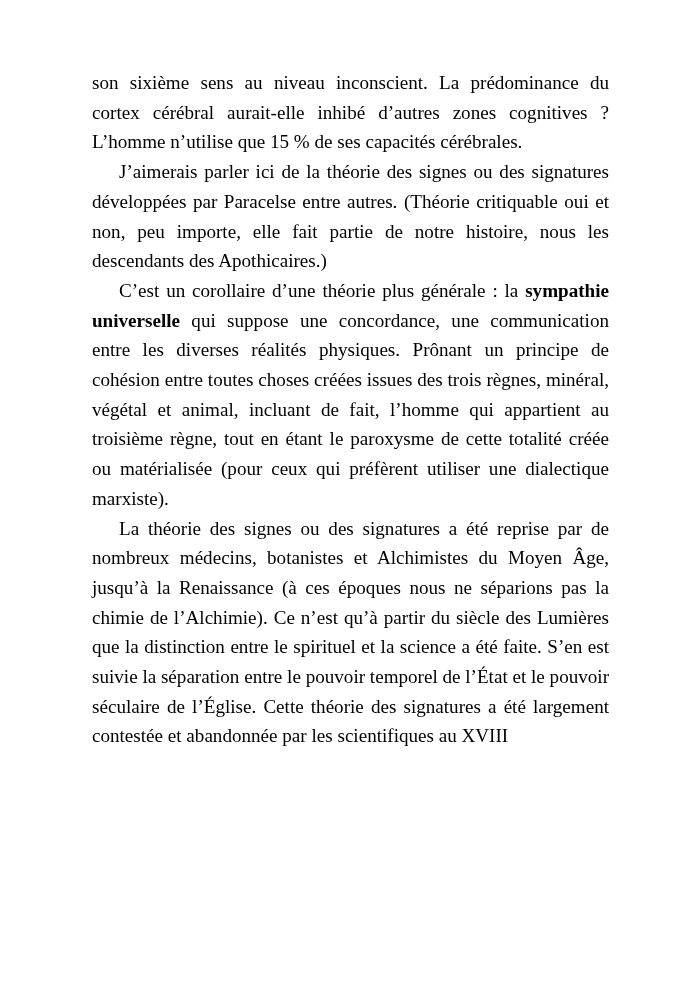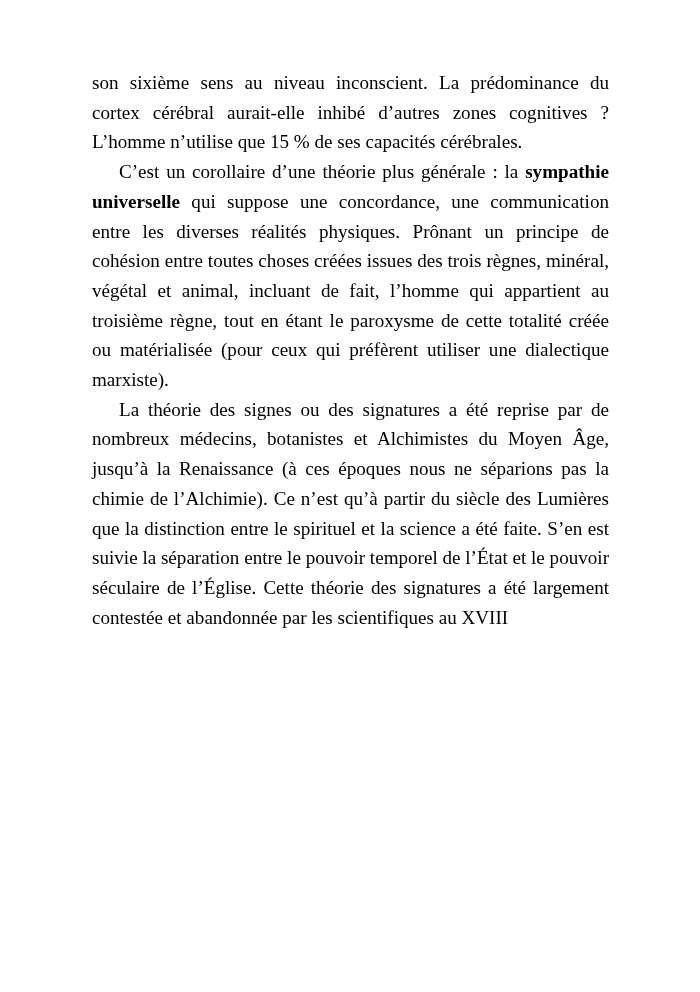"J’aimerais parler ici de la" p.para { html: none -> <p>J’aimerais parler ici de la théorie des signes ou des signatures développées par Paracelse entre autres. (Théorie critiquable oui et non, peu importe, elle fait partie de notre histoire, nous les descendants des Apothicaires.)</p> }
